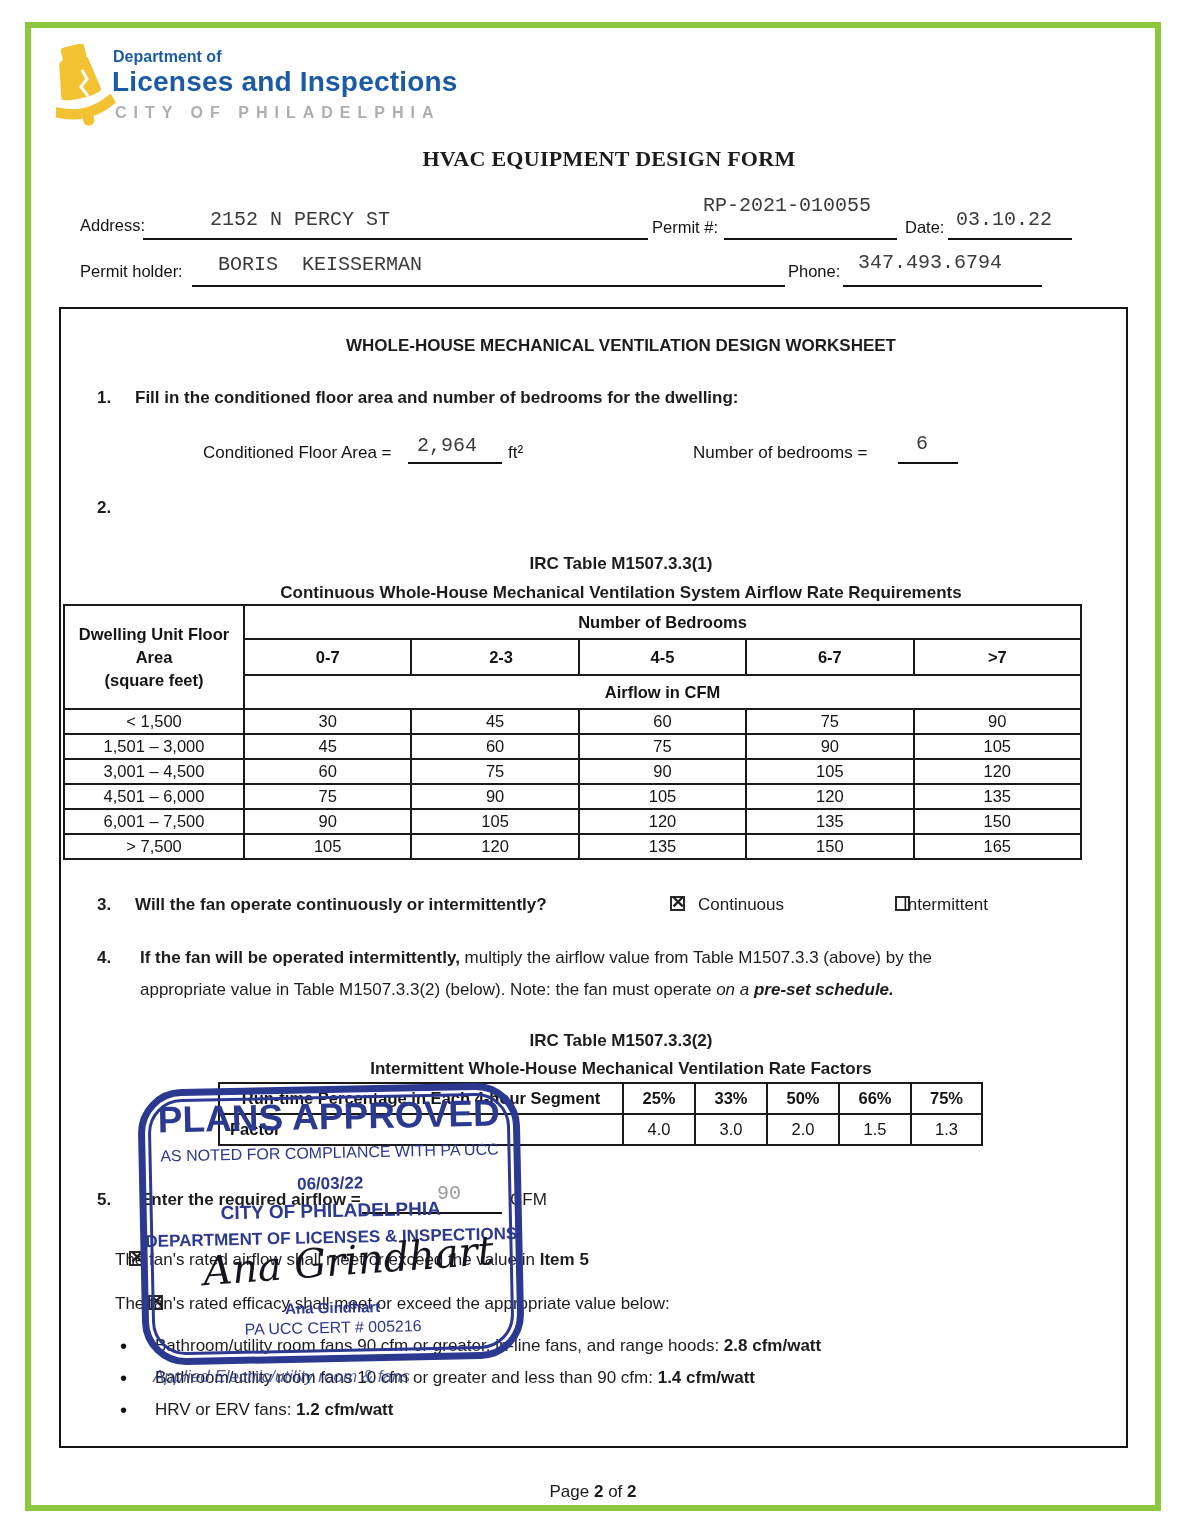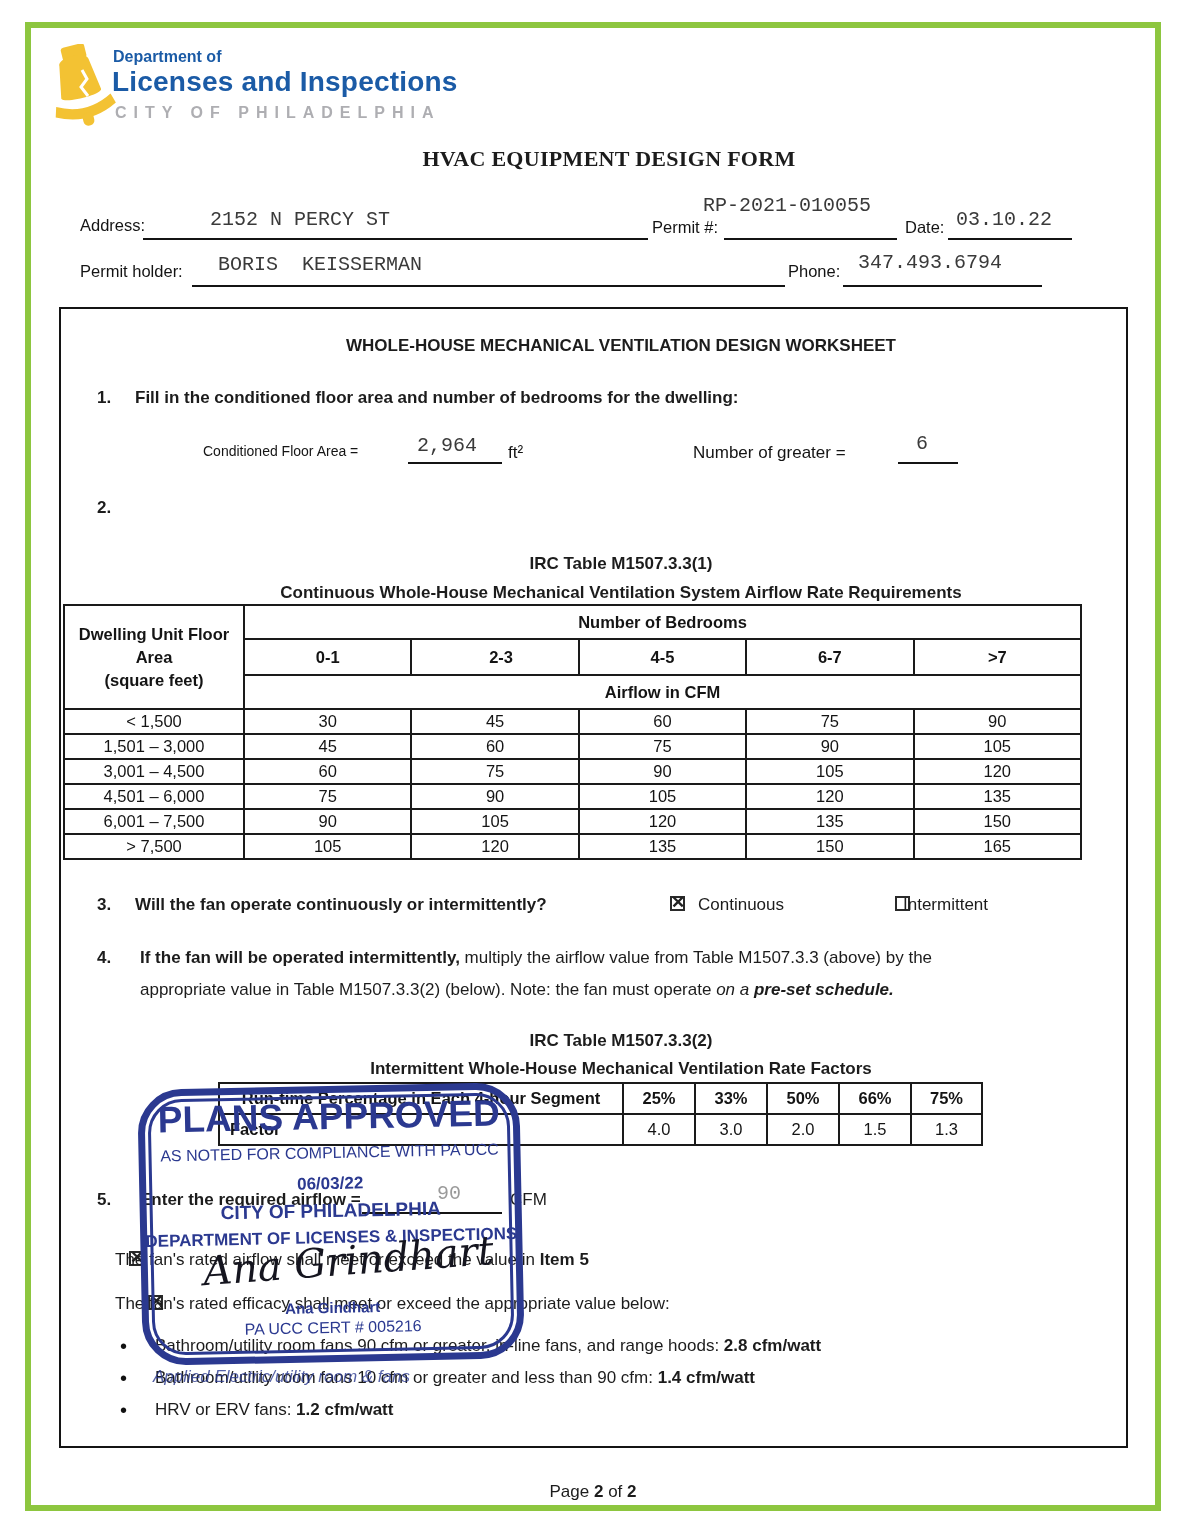"Conditioned Floor Area =" div.abs { font-size: 14px -> 17px }
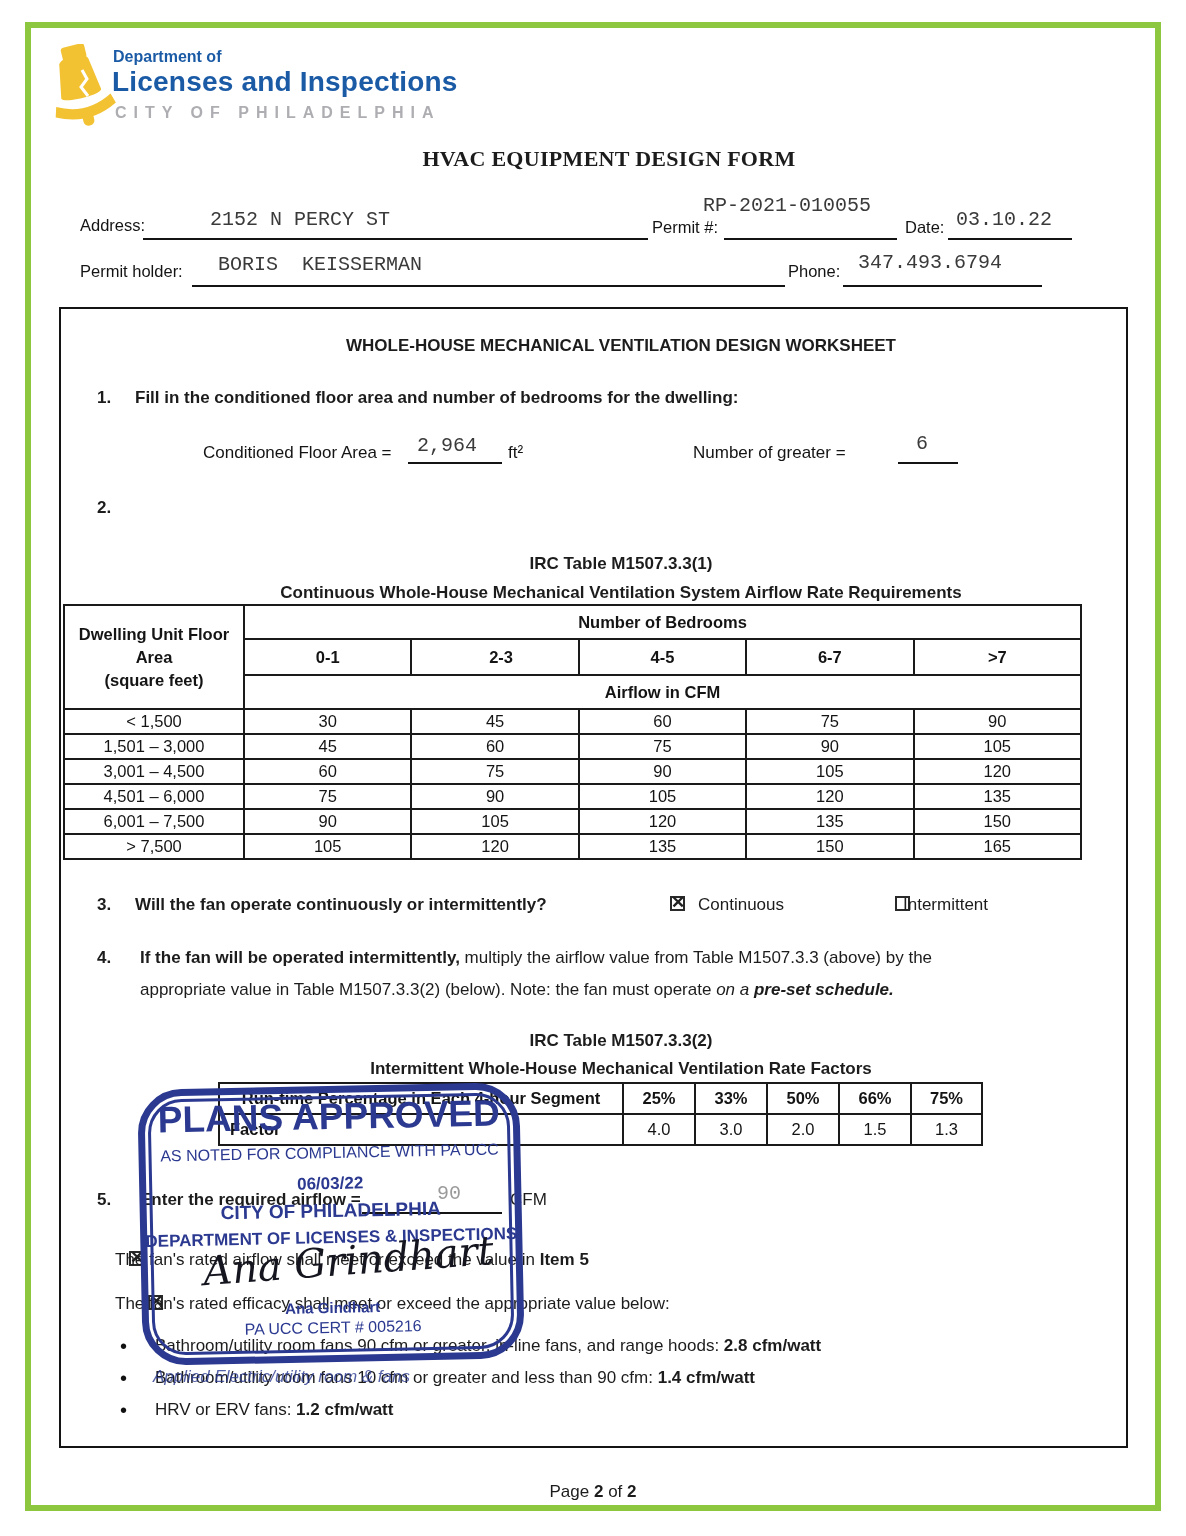"Number of greater =" div.abs { text: greater -> bedrooms }
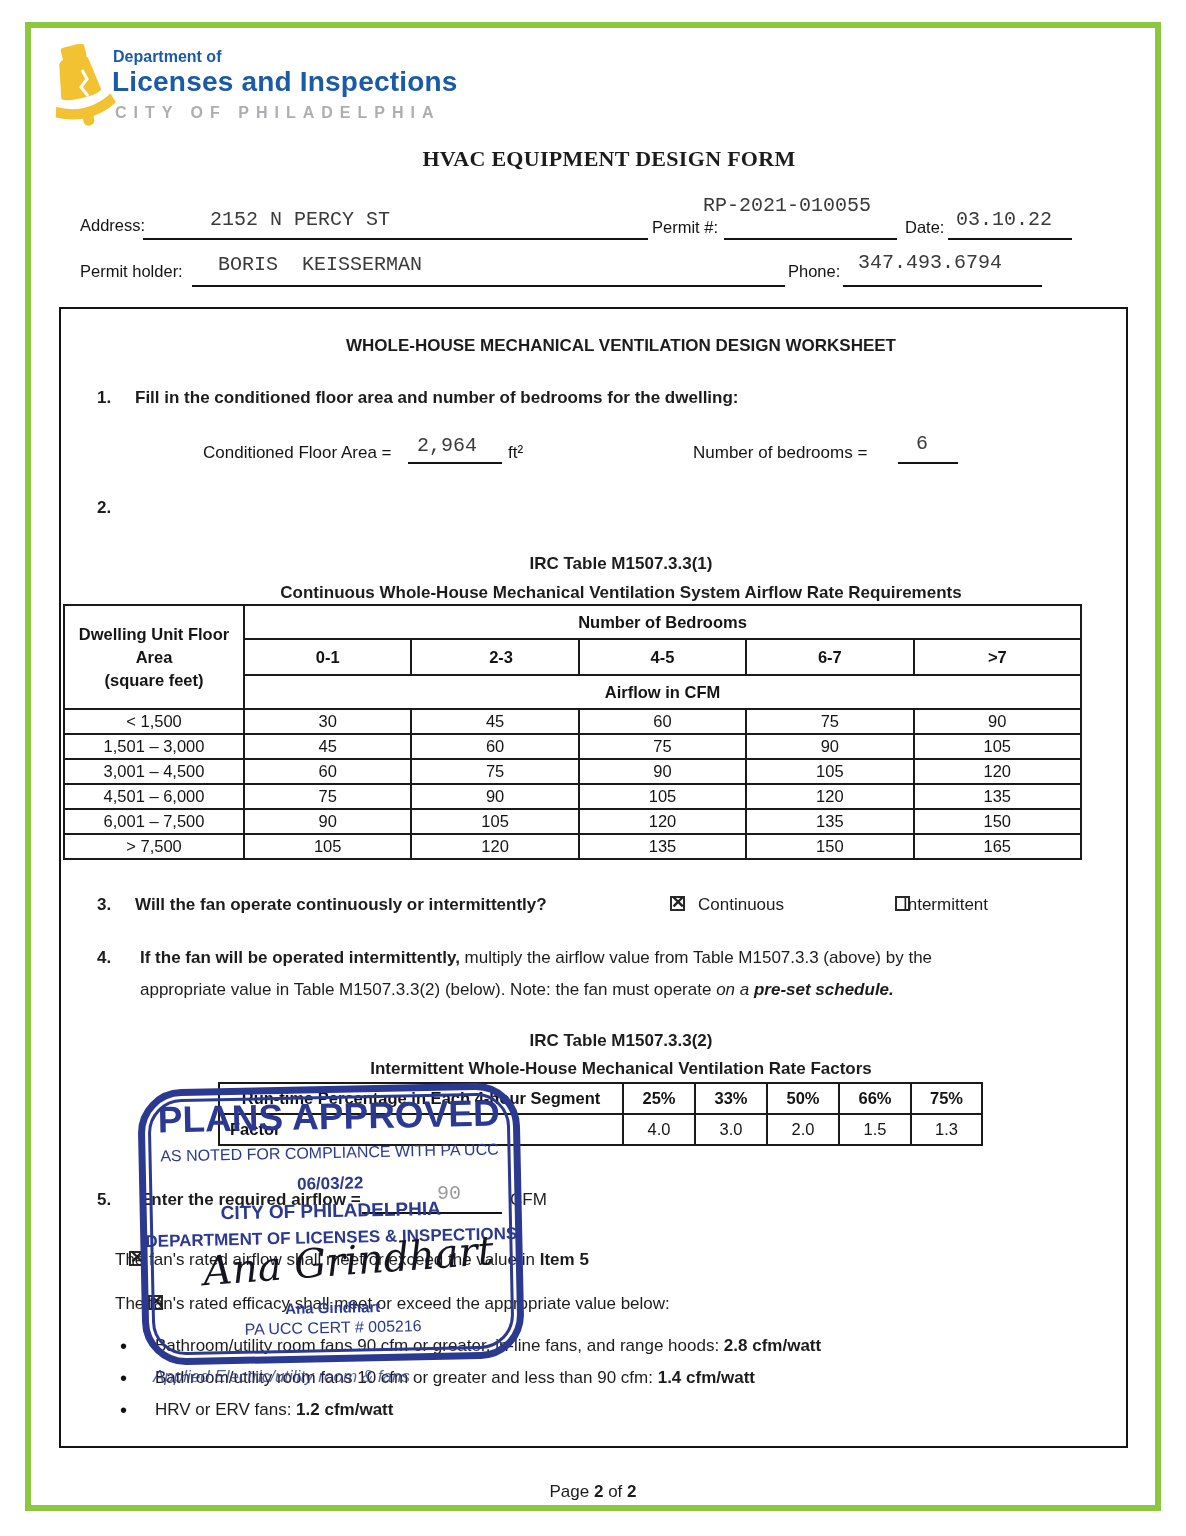"0-1" td.b { text: 0-1 -> 0-7 }
